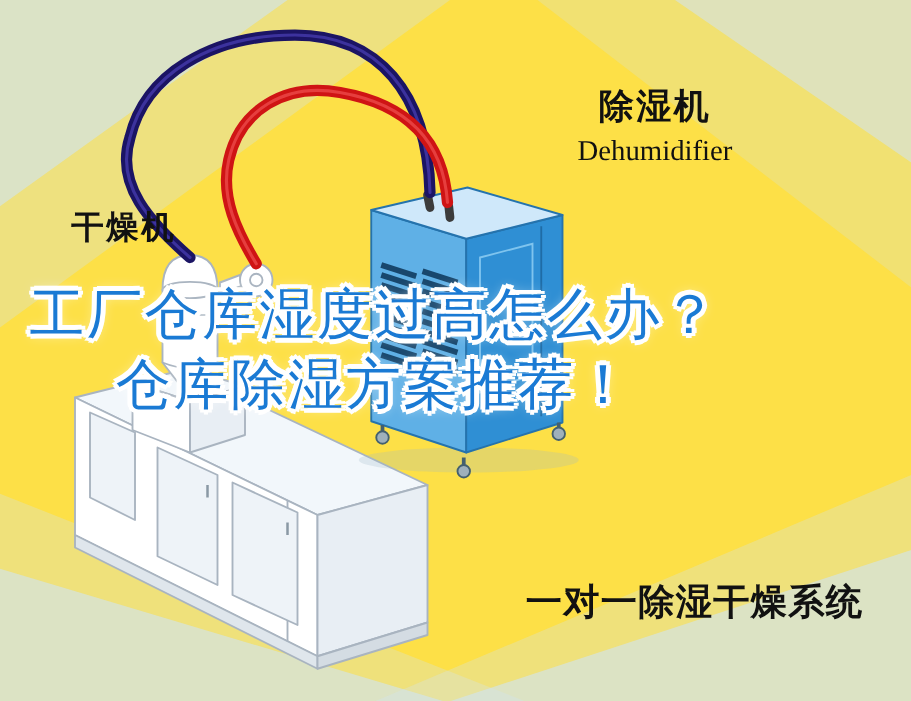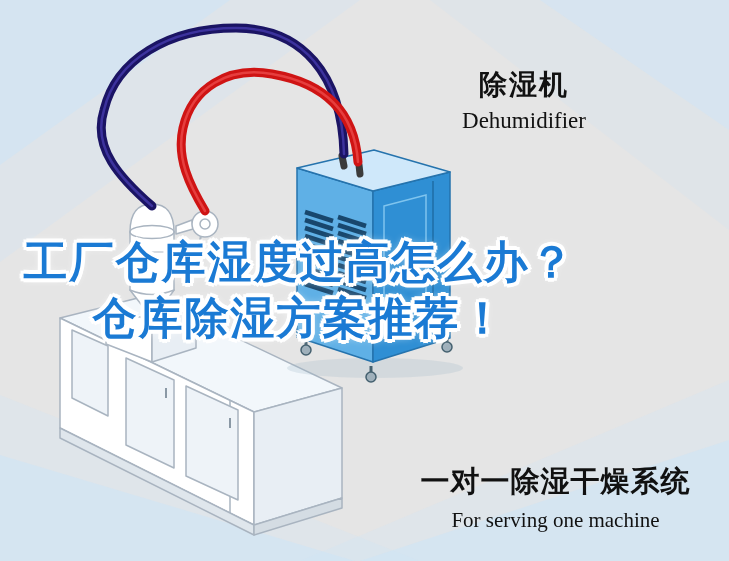"除湿机" #stage { background: #e5e5e5 -> #fde047 }
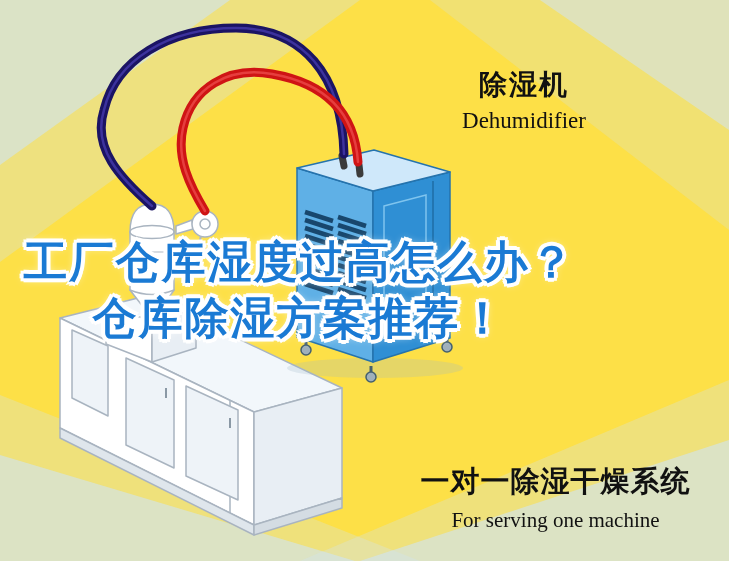"干燥机" span.cn { html: none -> <span>干燥机</span> }
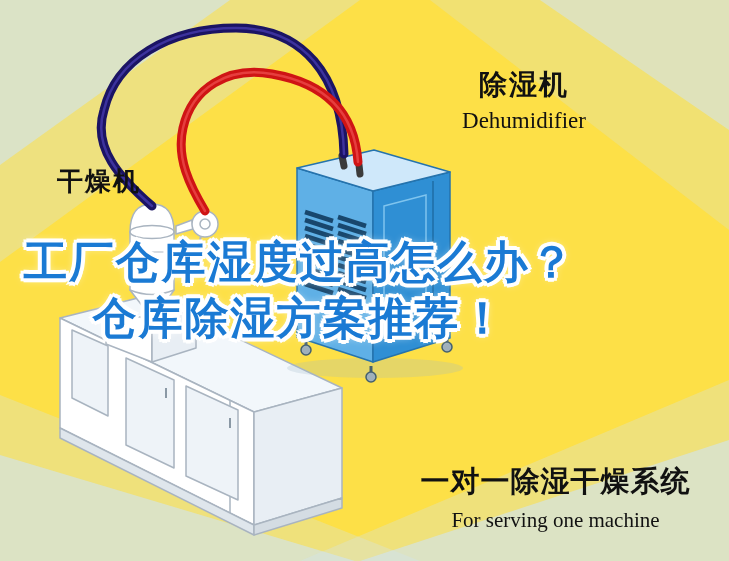"工厂仓库湿度过高怎么办？" #main-title { font-weight: bold -> normal; top: 234px -> 224px }
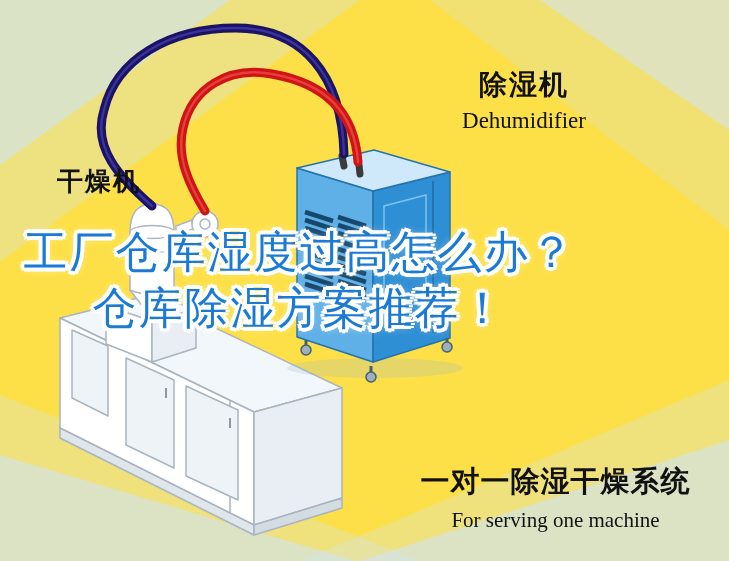"For serving one machine" span.en { html: <span>For serving one machine</span> -> none }
